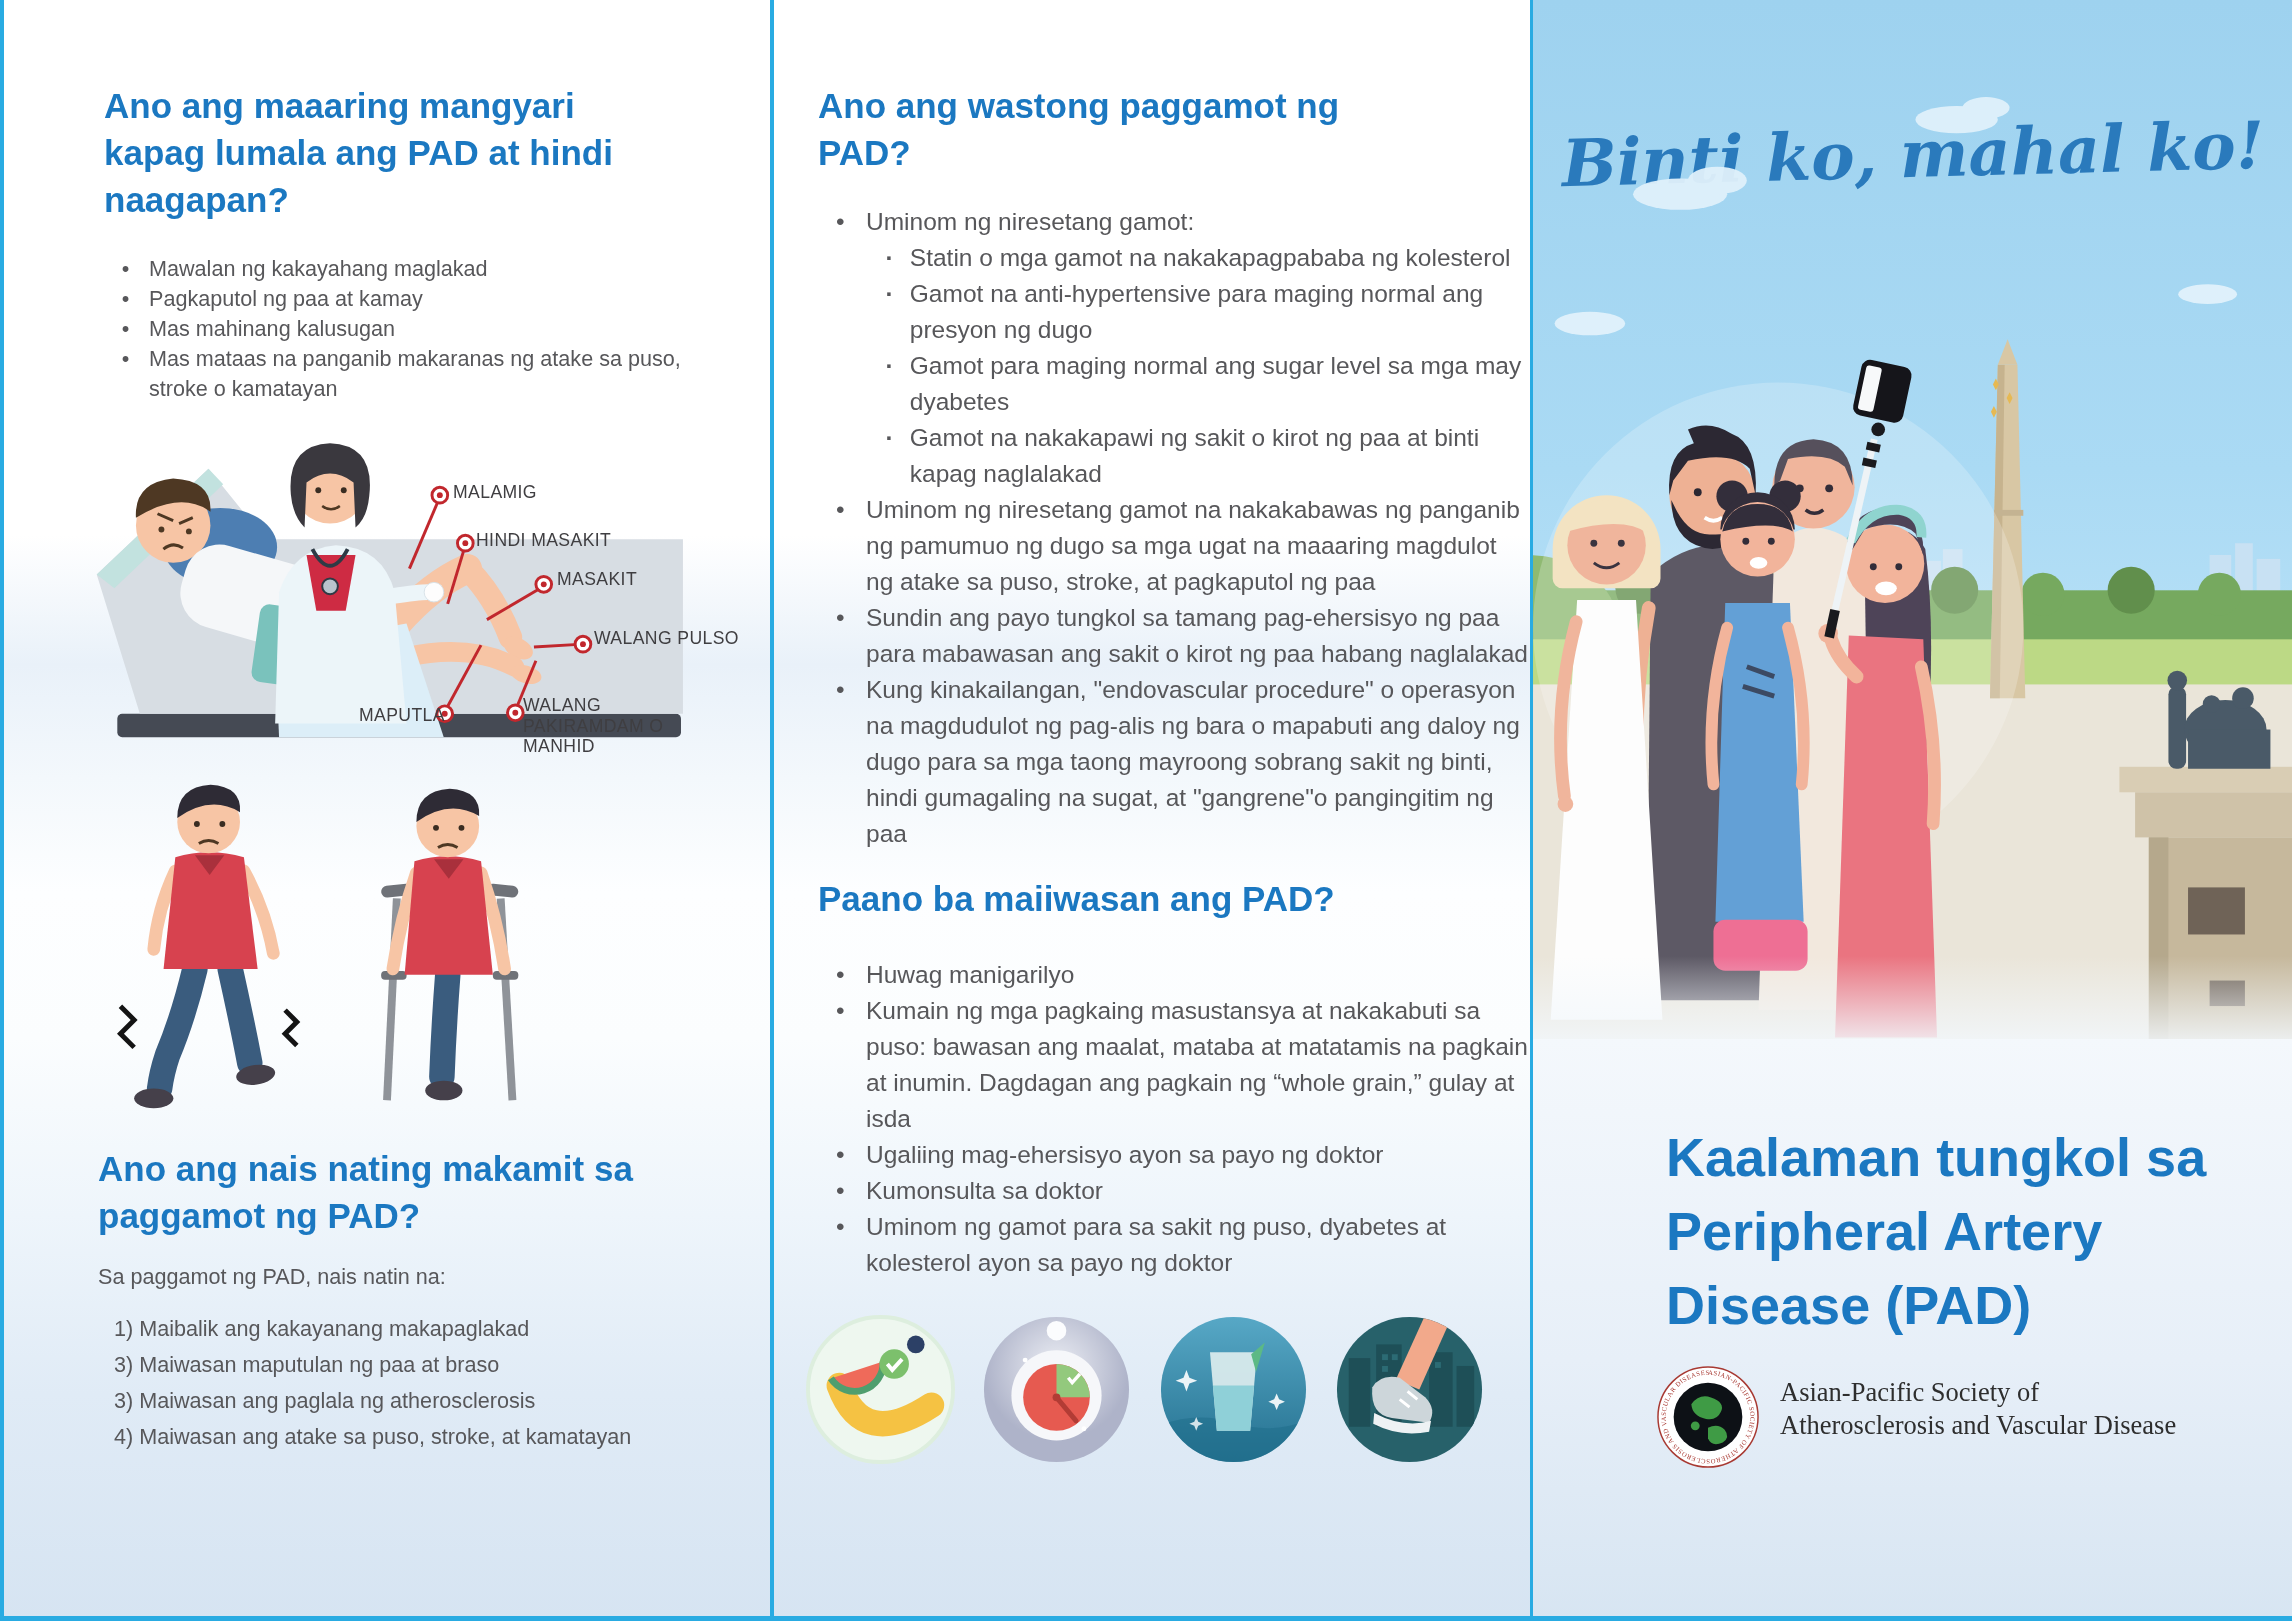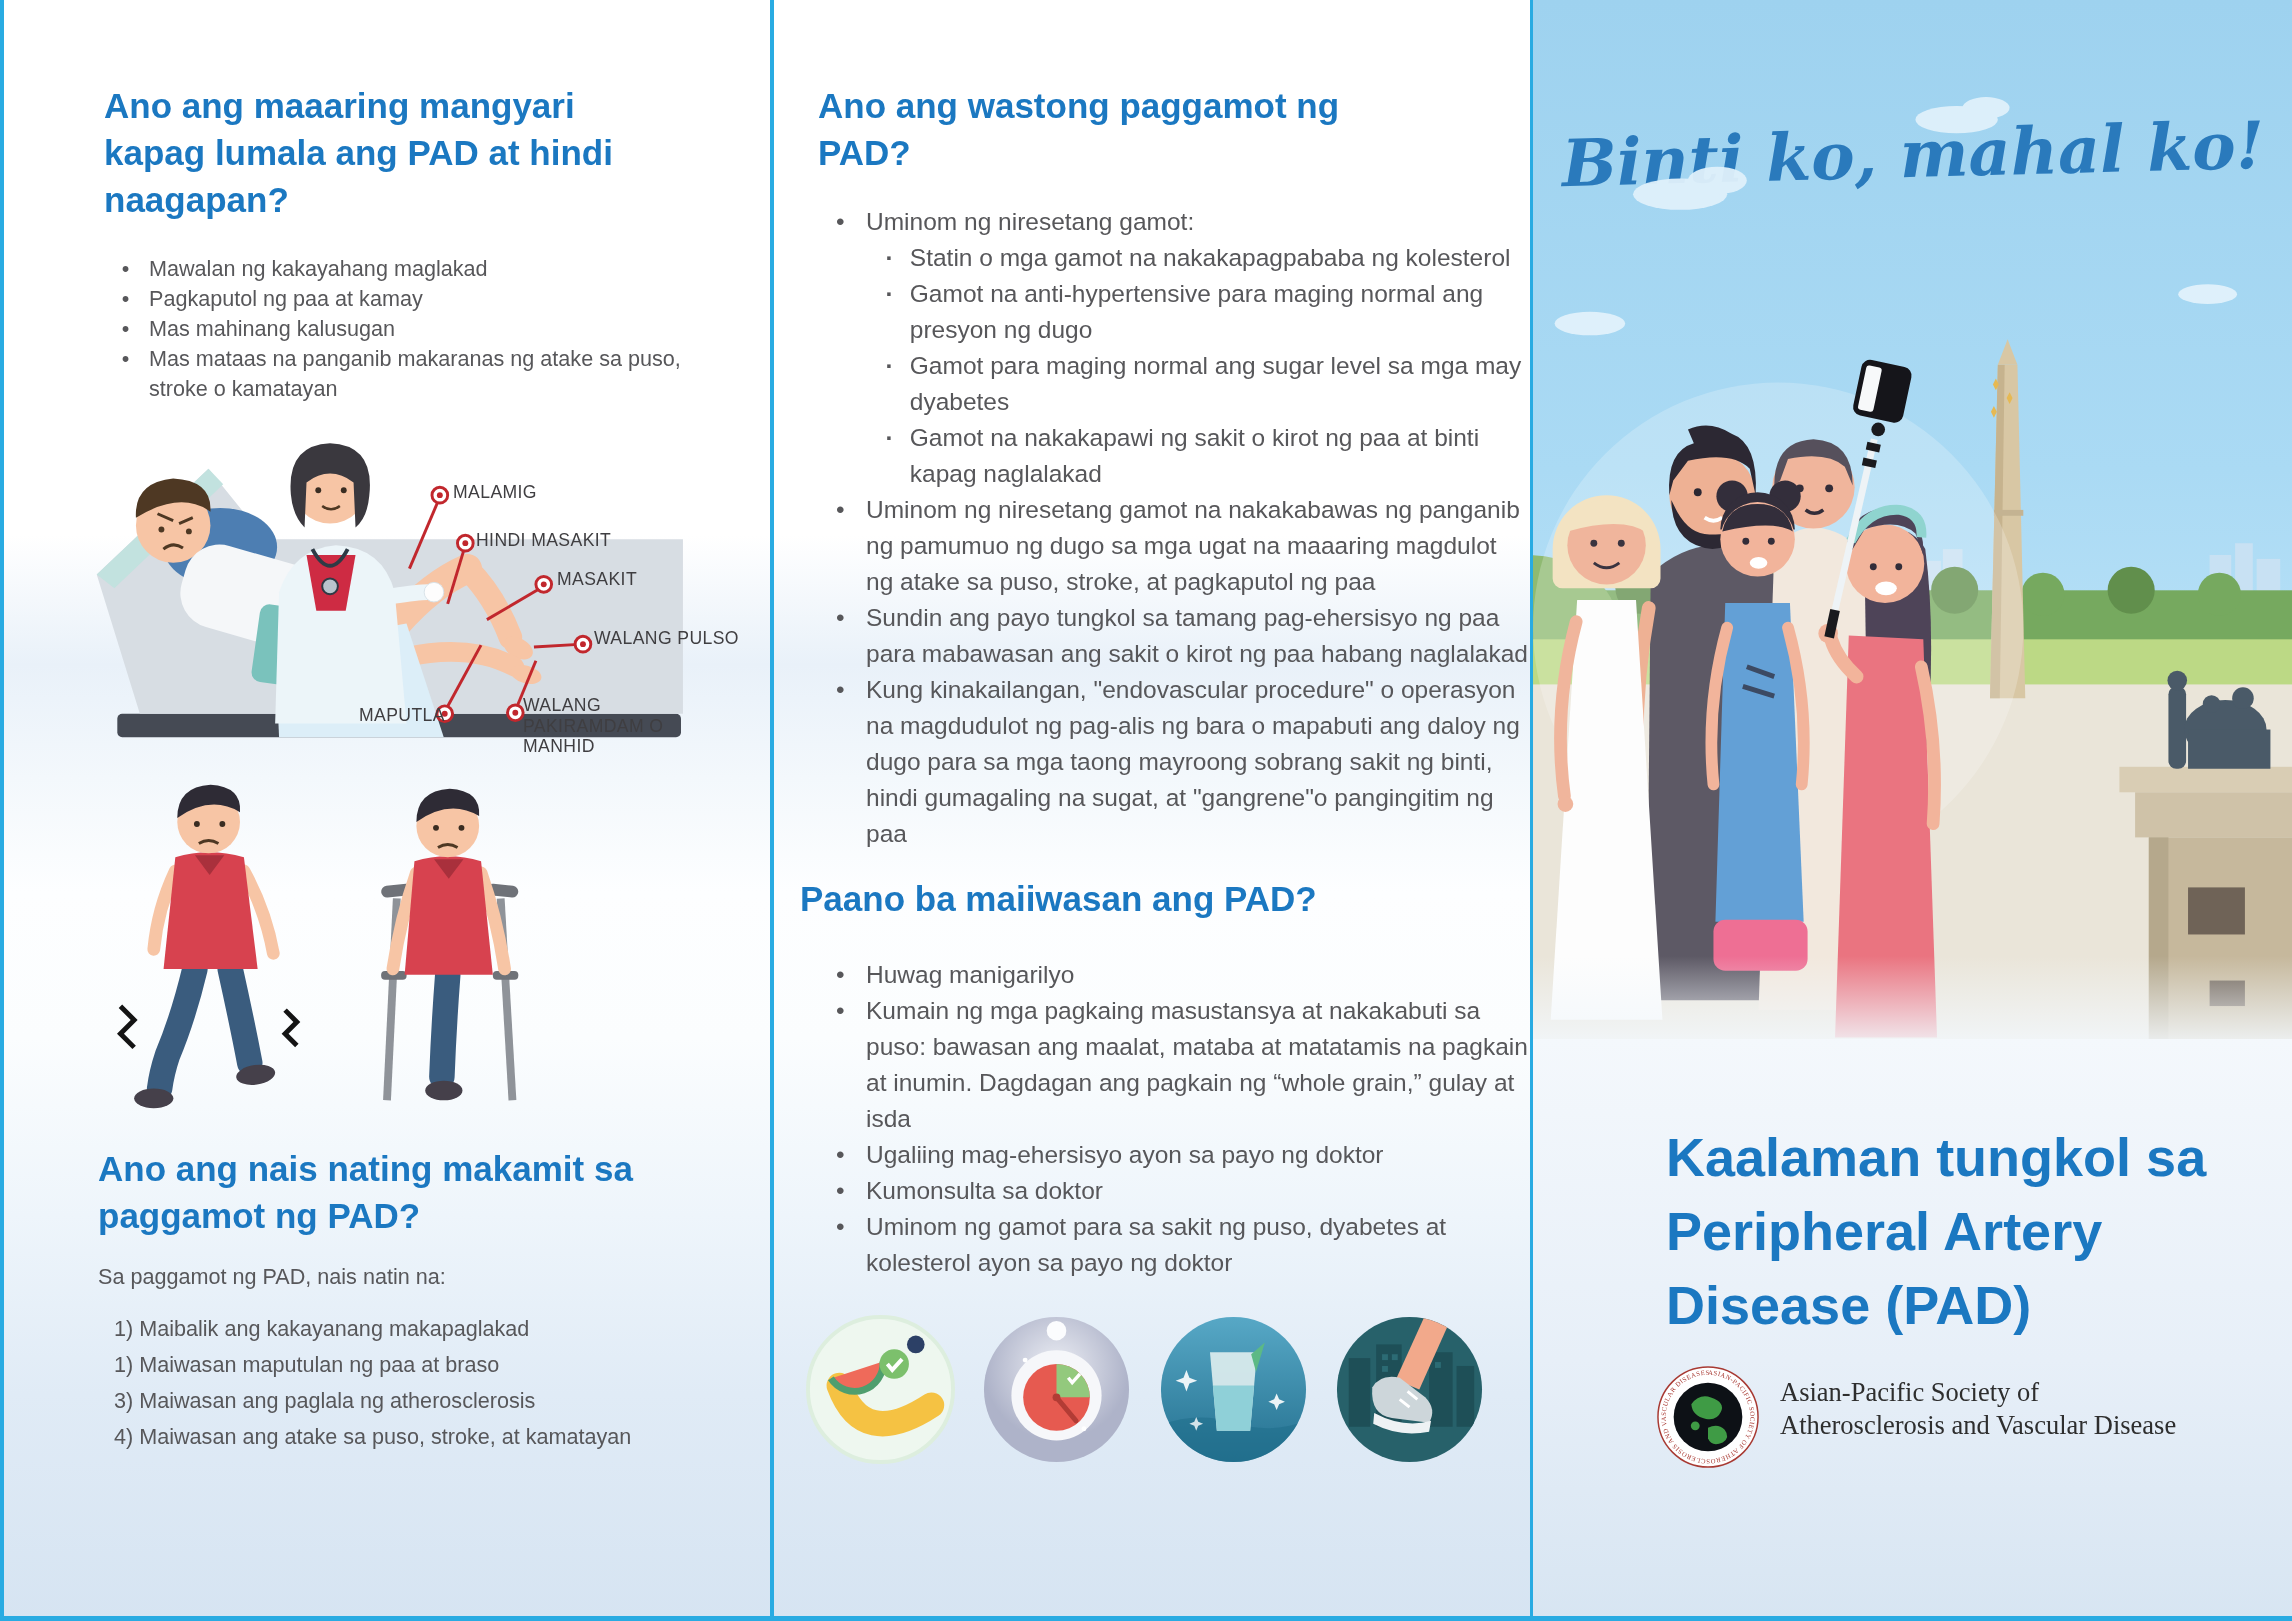"Paano ba maiiwasan ang PAD?" div.h-blue { left: 800px -> 818px }
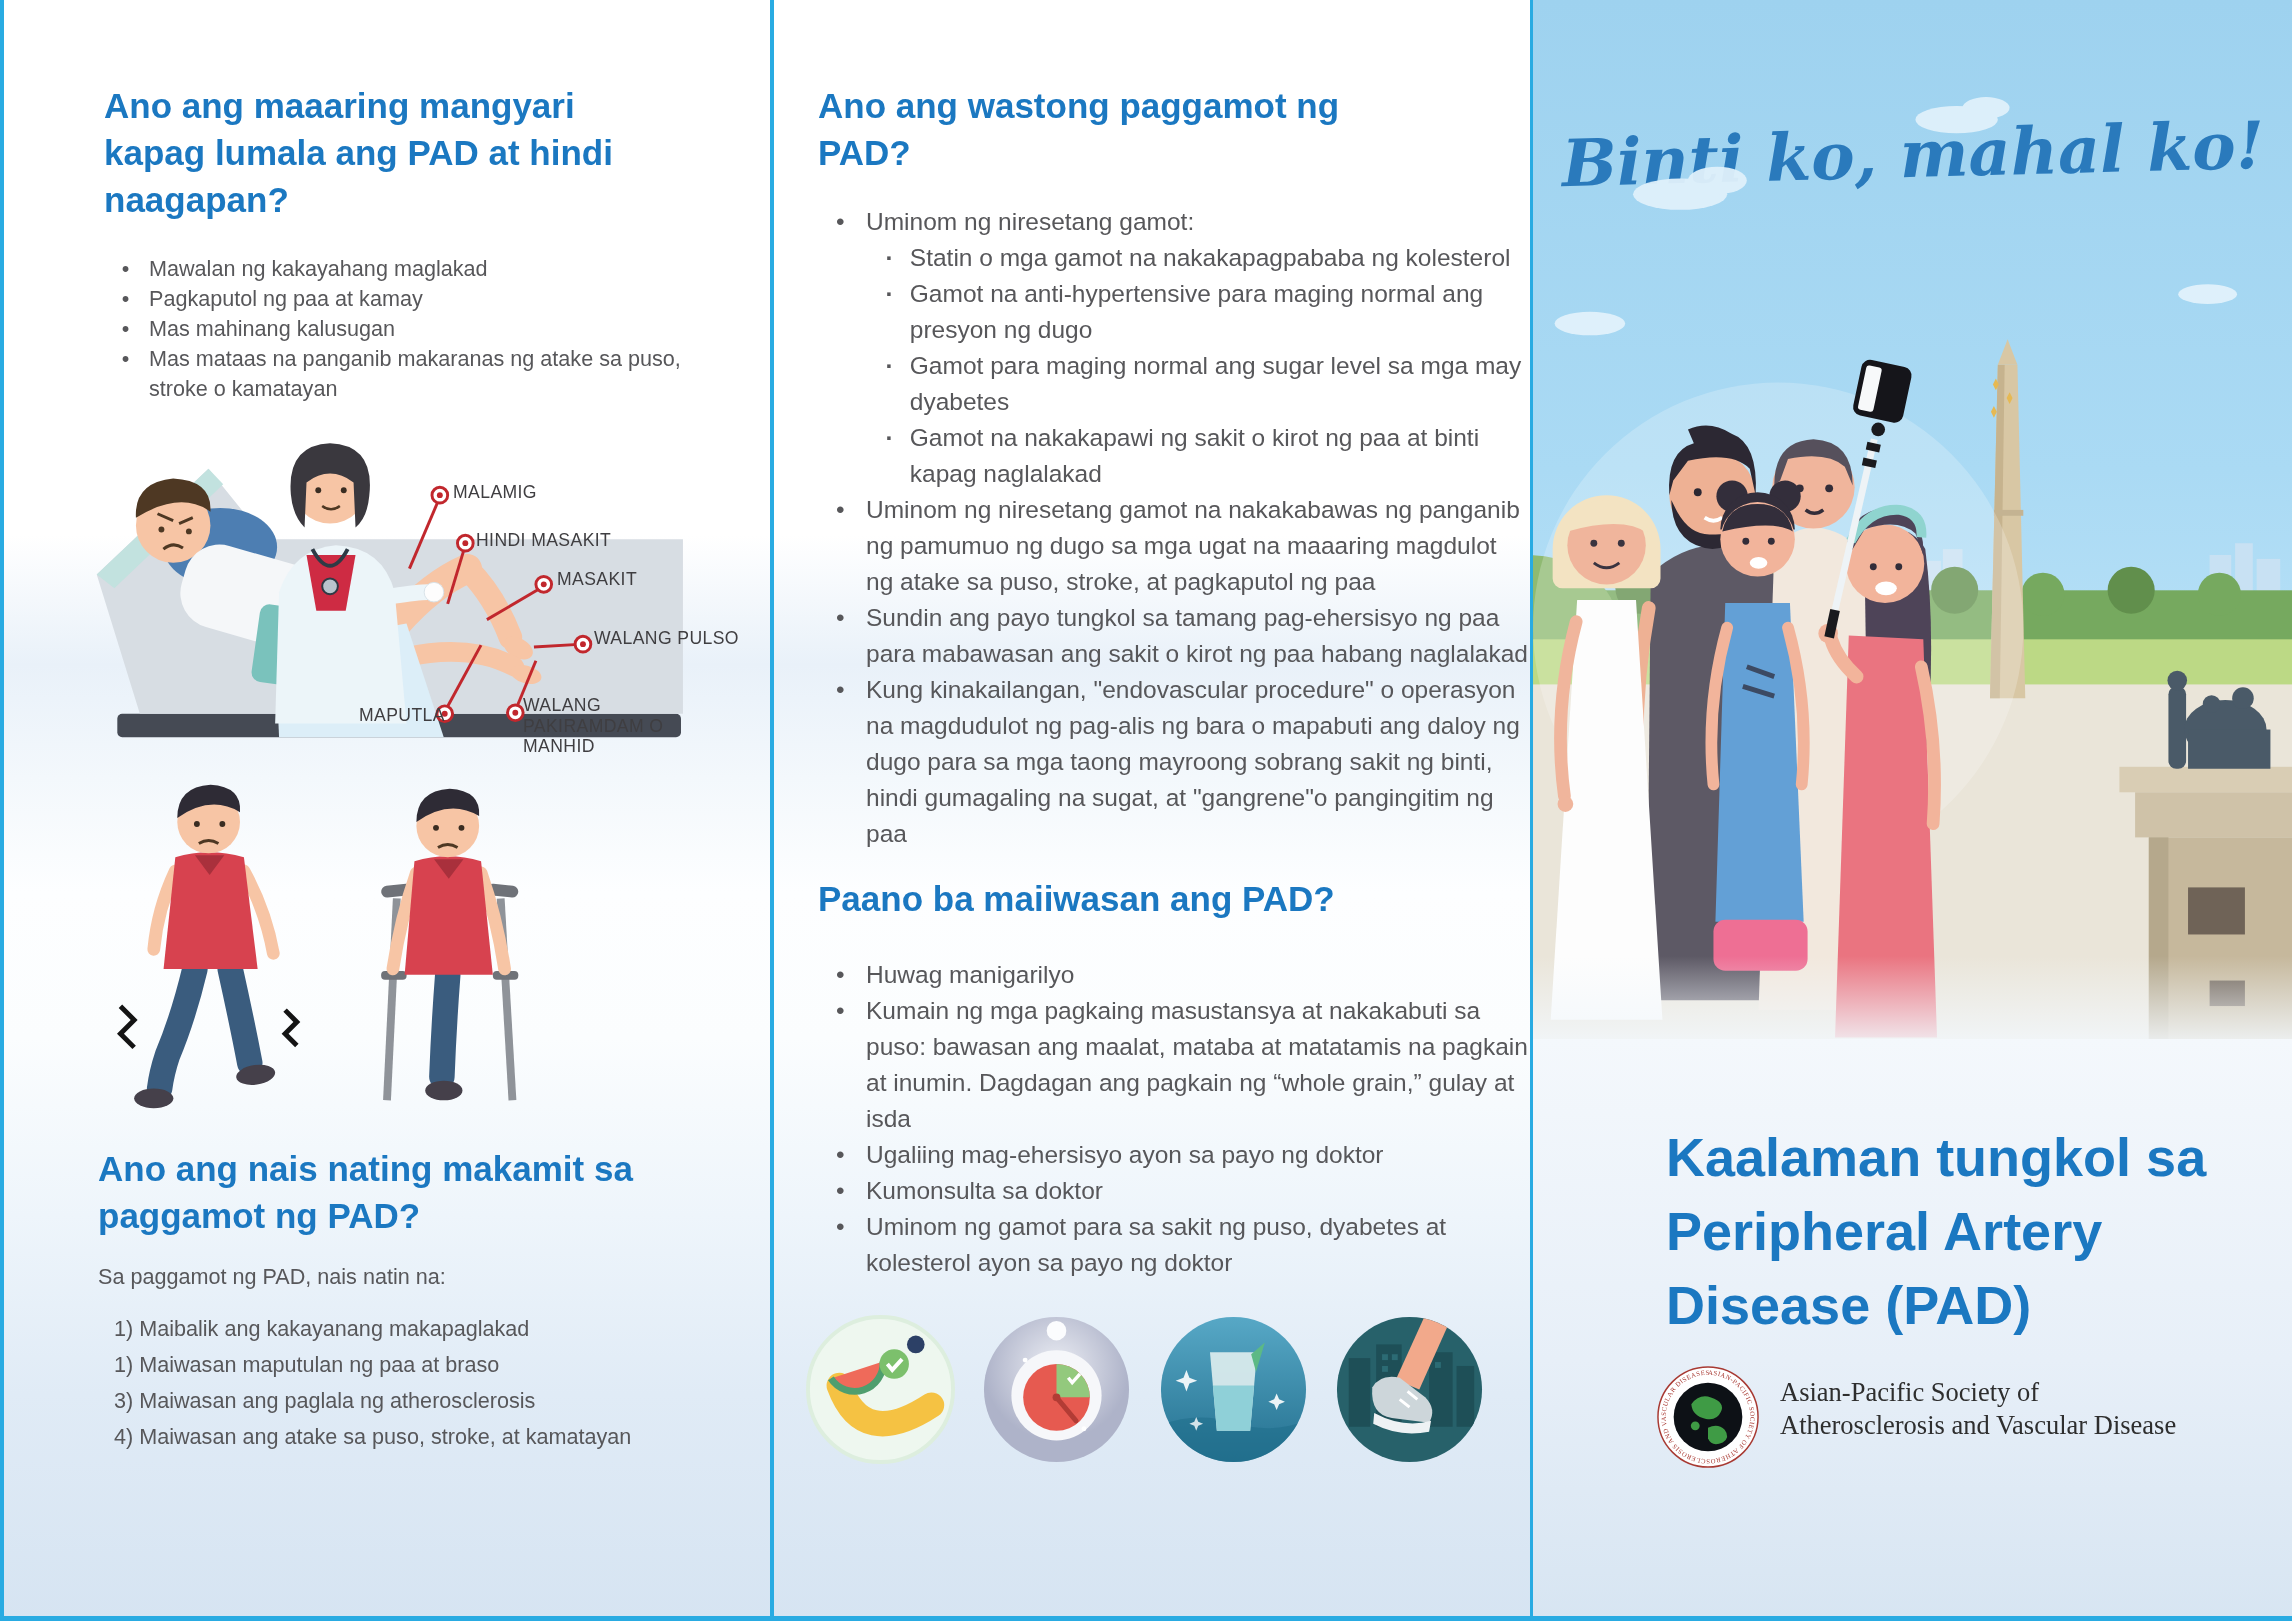"1) Maiwasan maputulan ng paa" span { text: 1 -> 3 }
